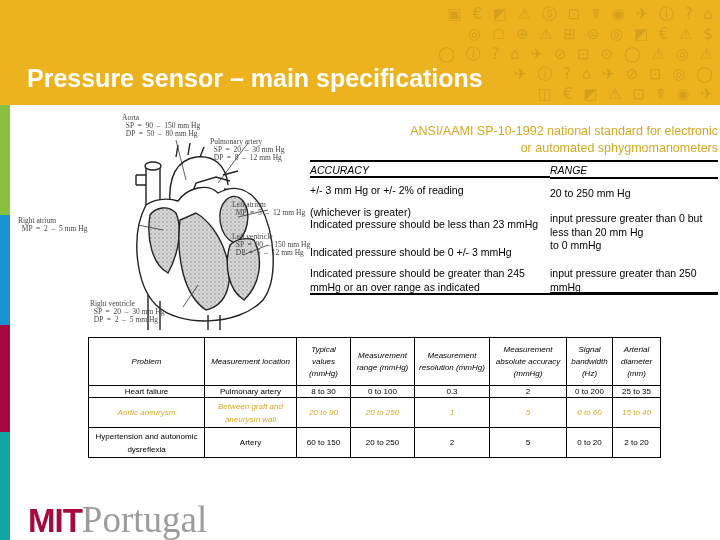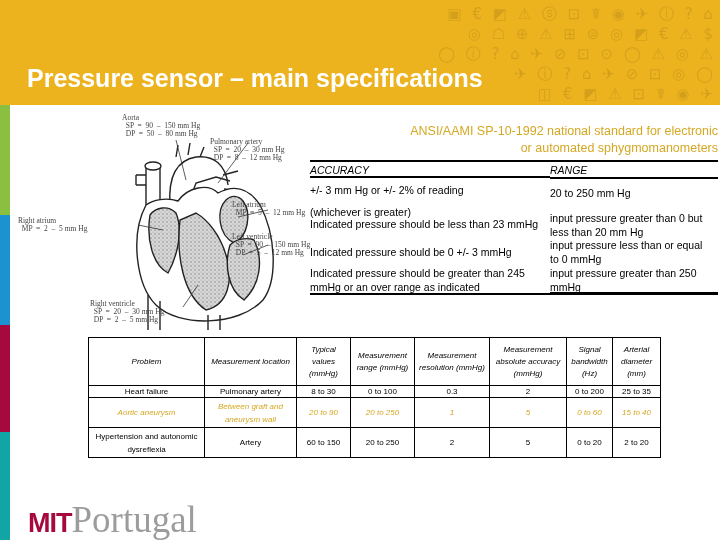"input pressure less than or" div { html: <div>input pressure less than or equal</div> -> none }
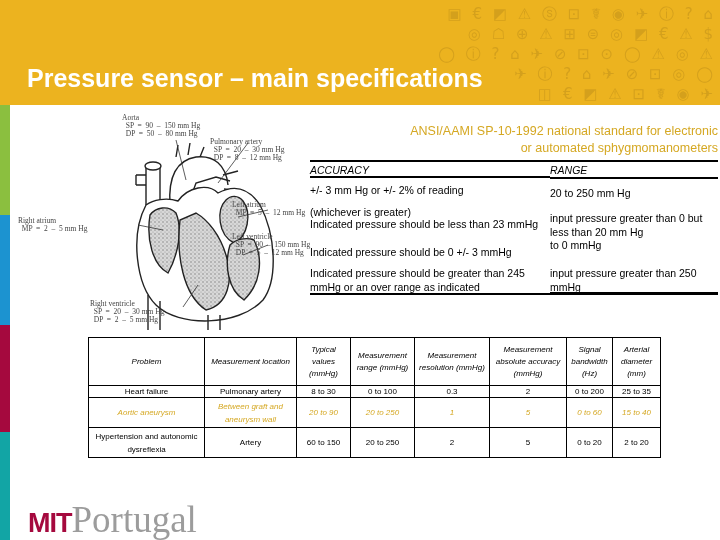"MIT" .logo .mit { font-size: 27px -> 33px }
